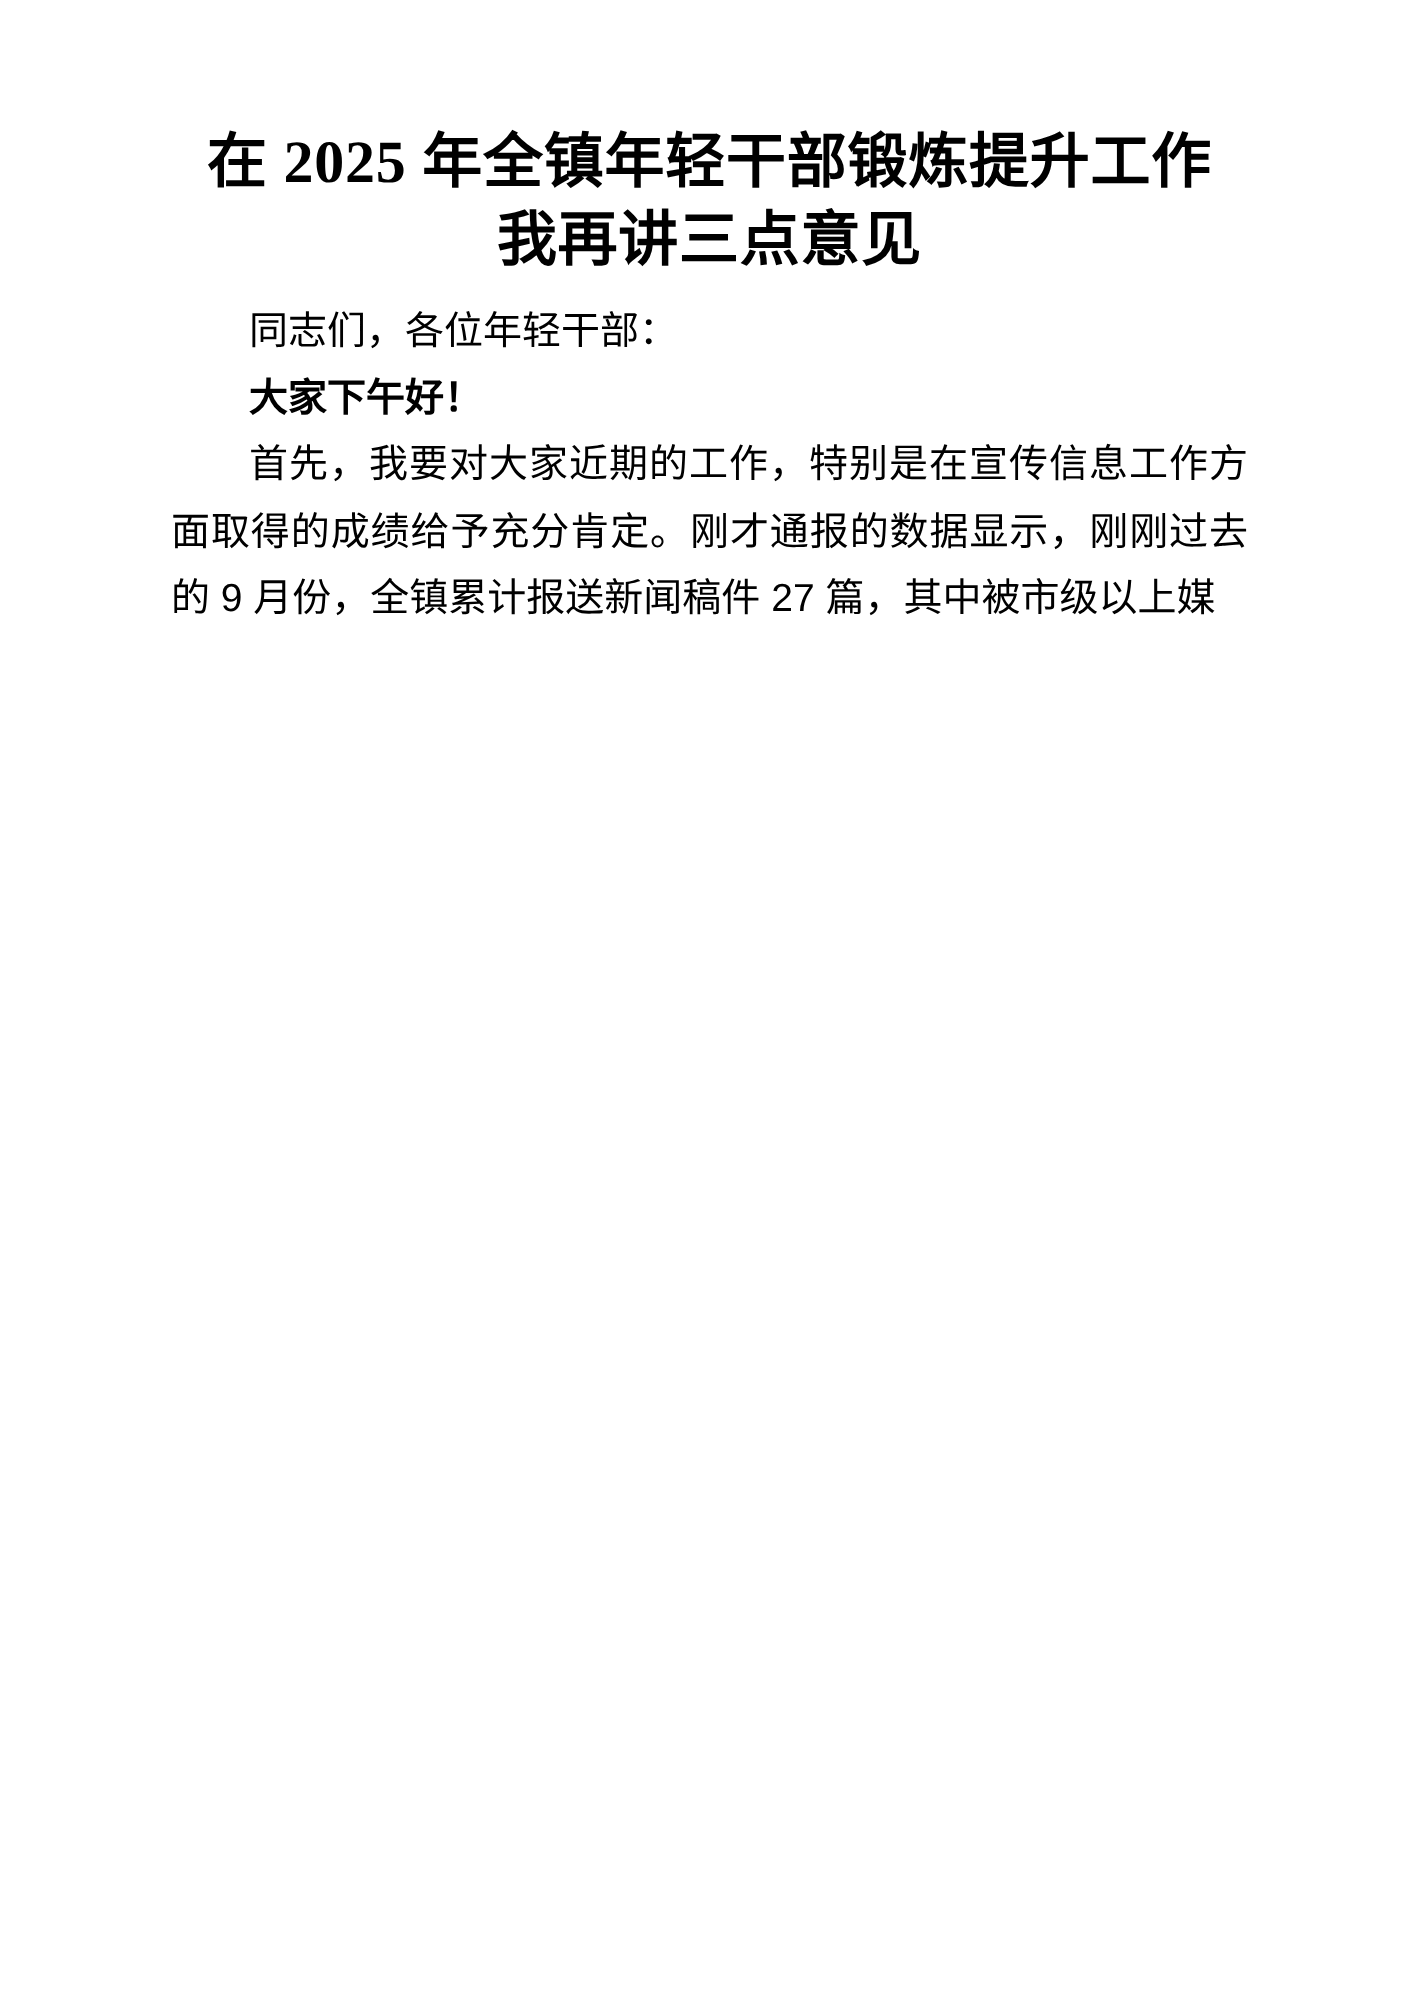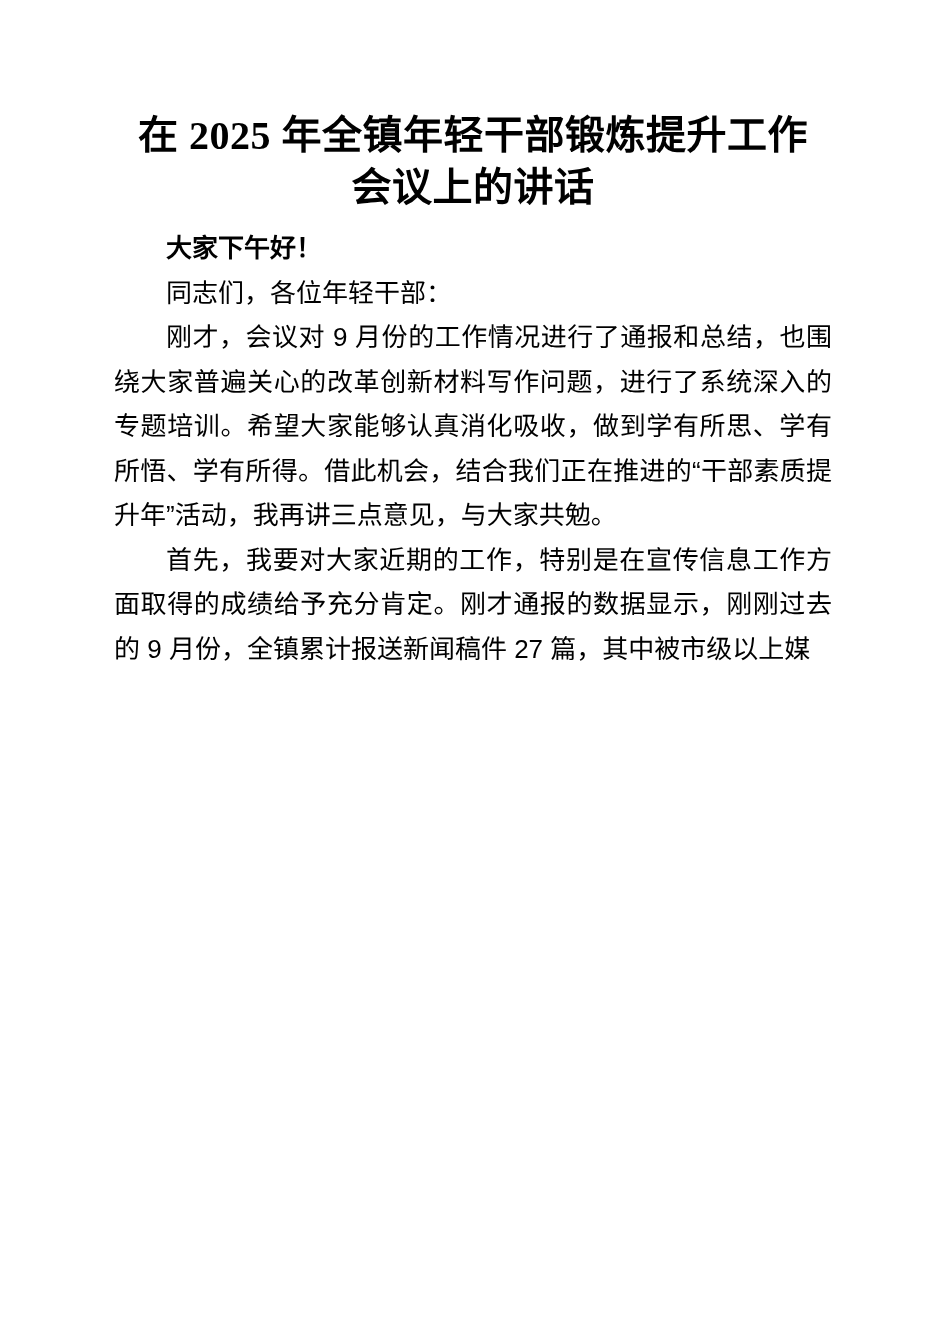"在 2025 年全镇年轻干部锻炼提升工作" .page { padding: 110px 118px 0 114px -> 82px 118px 0 114px }
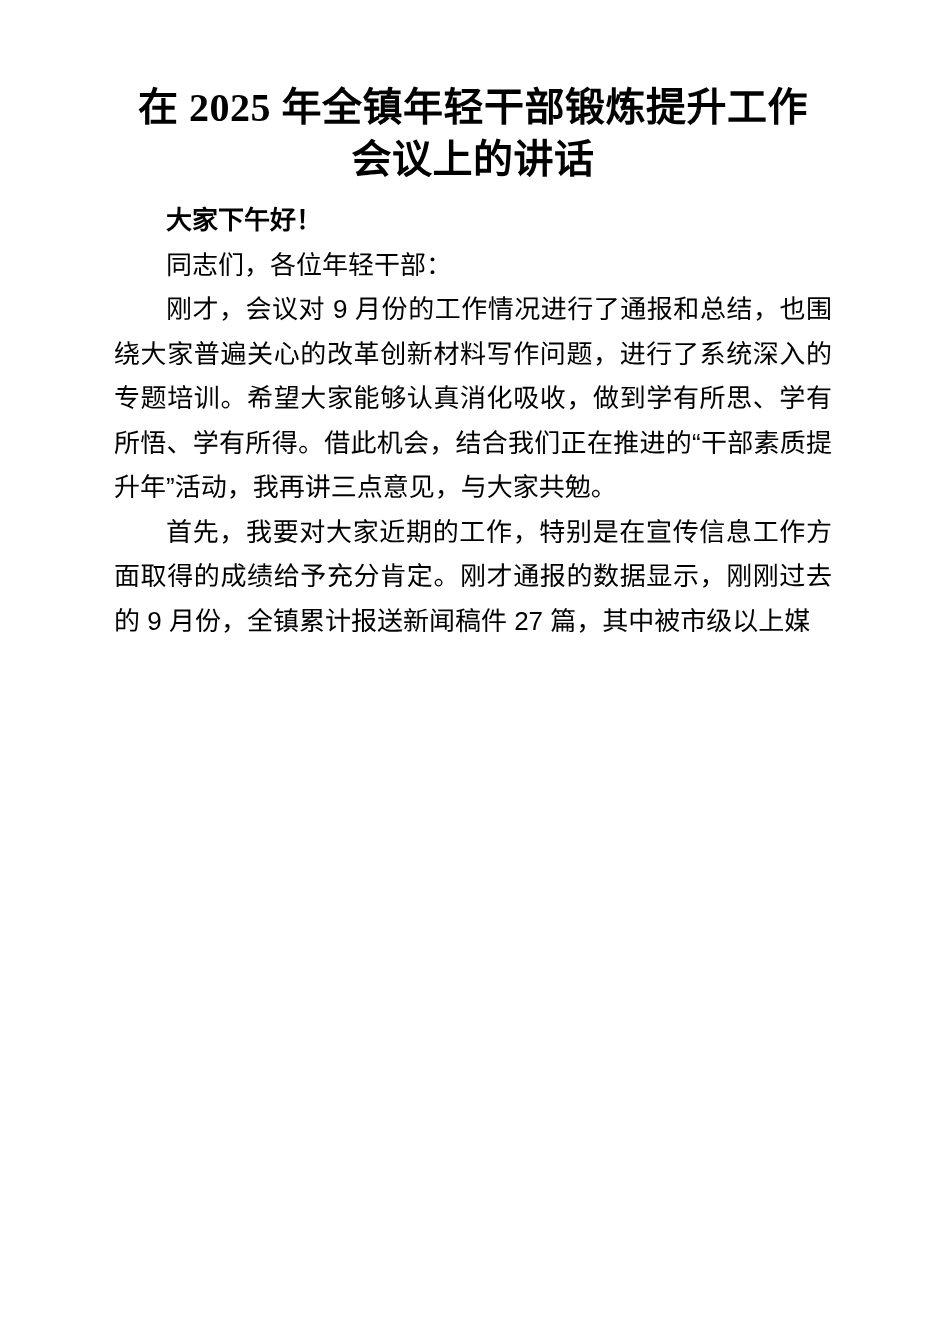"会议上的讲话" span { text: 会议上的讲话 -> 我再讲三点意见 }
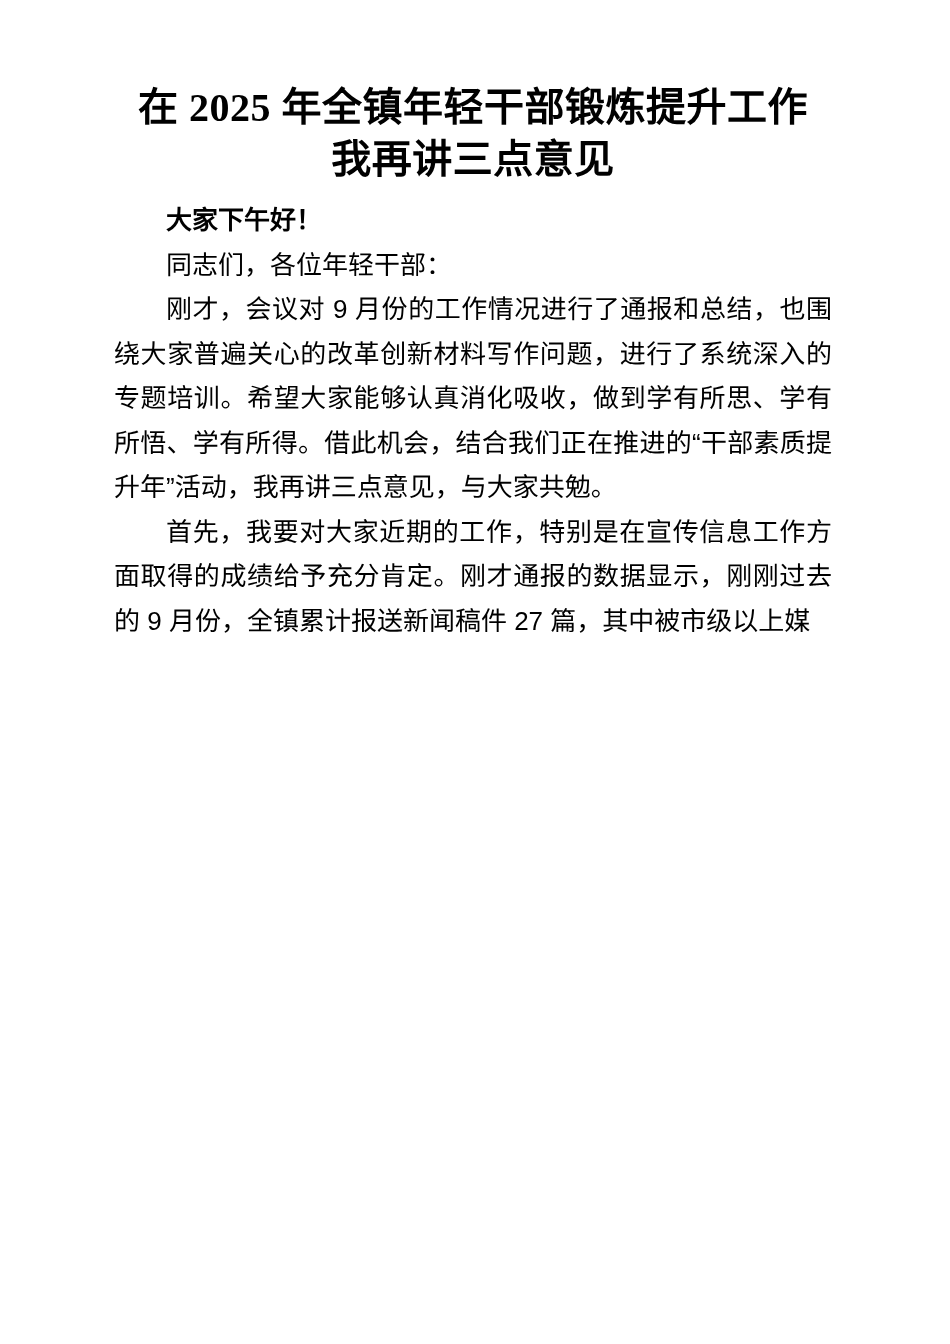"大家下午好！" p.para { order: before "同志们，各位年轻干部：" -> after "同志们，各位年轻干部：" }
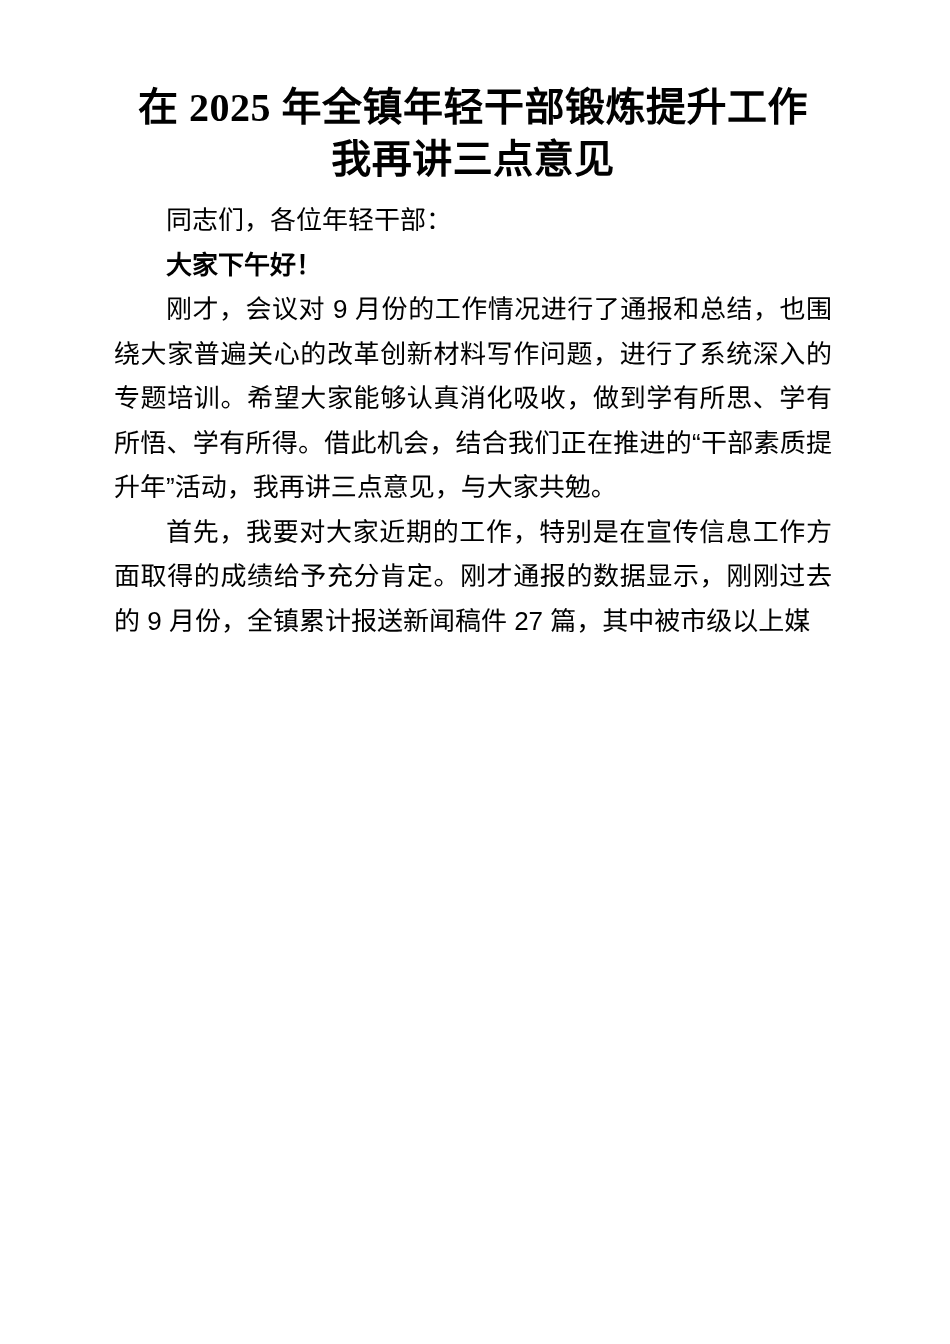"刚才，会议对 9" p.para { html: <p>刚才，会议对 9 月份的工作情况进行了通报和总结，也围绕大家普遍关心的改革创新材料写作问题，进行了系统深入的专题培训。希望大家能够认真消化吸收，做到学有所思、学有所悟、学有所得。借此机会，结合我们正在推进的“干部素质提升年”活动，我再讲三点意见，与大家共勉。</p> -> none }
